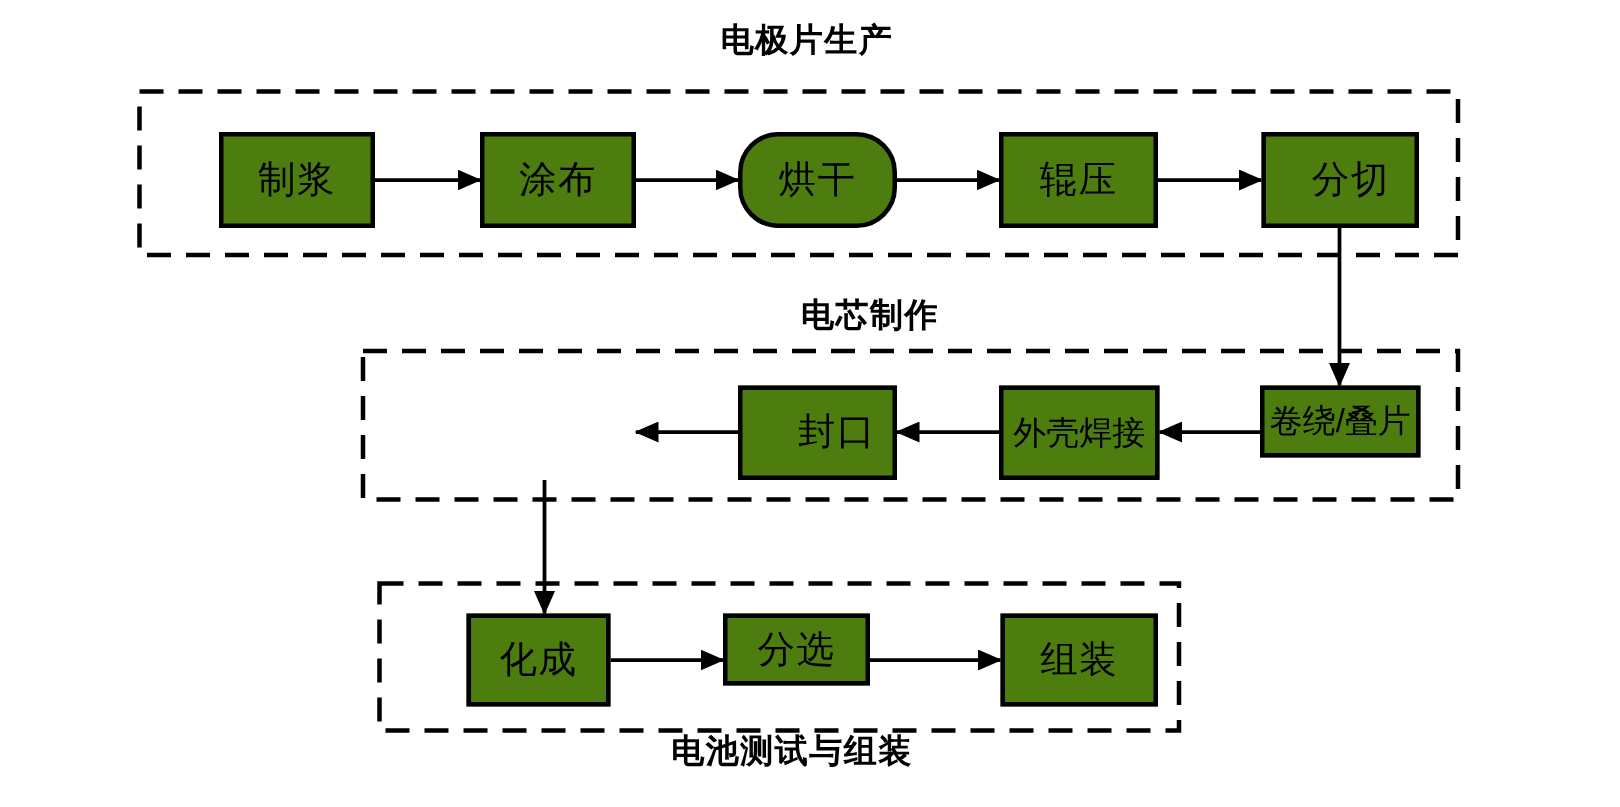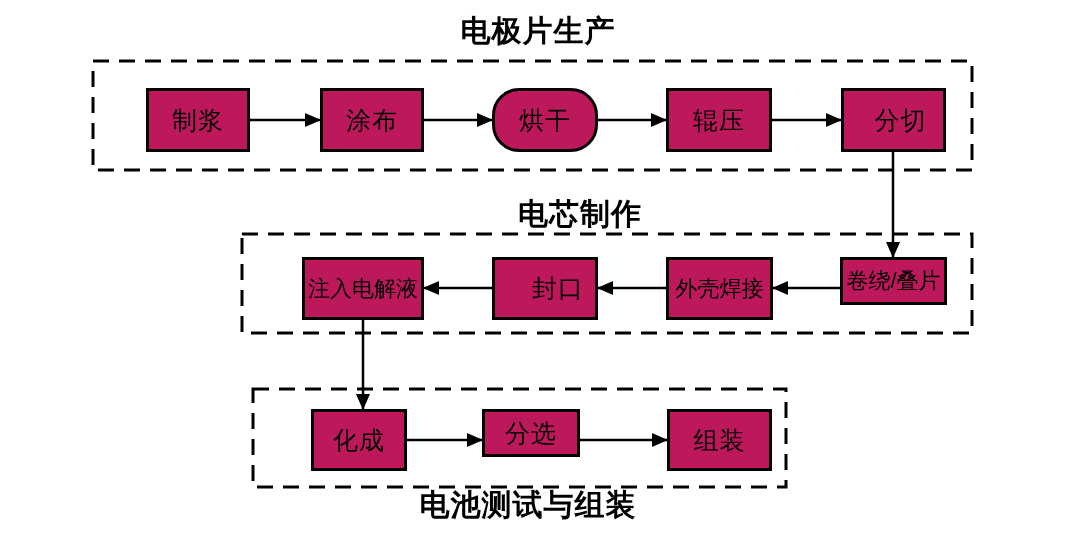"电极片生产" .section-title { font-size: 30px -> 22px }
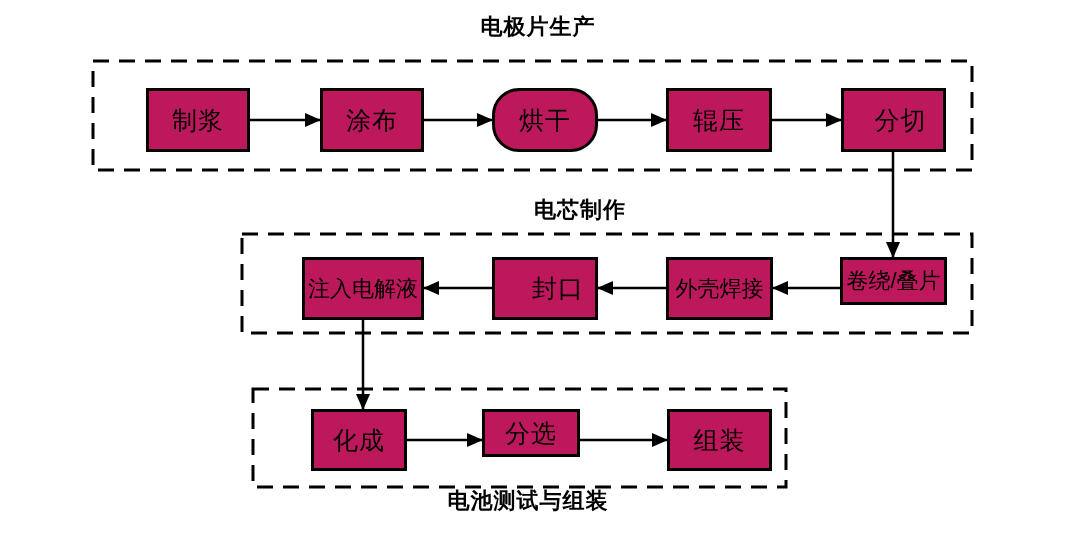"制浆" .node { background: #be185d -> #4d7c0f }
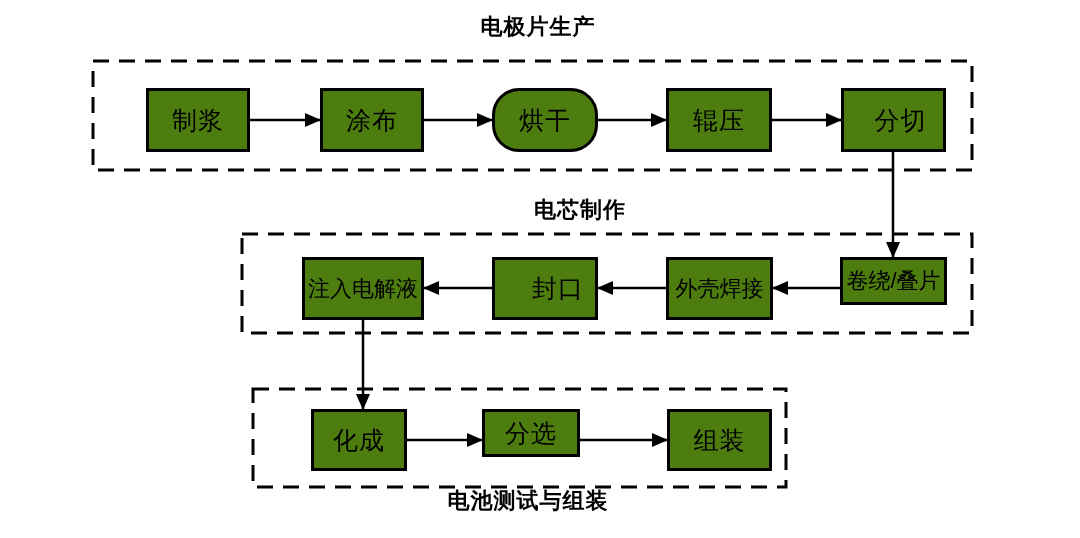"注入电解液" div.node { html: <div>注入电解液</div> -> none }
